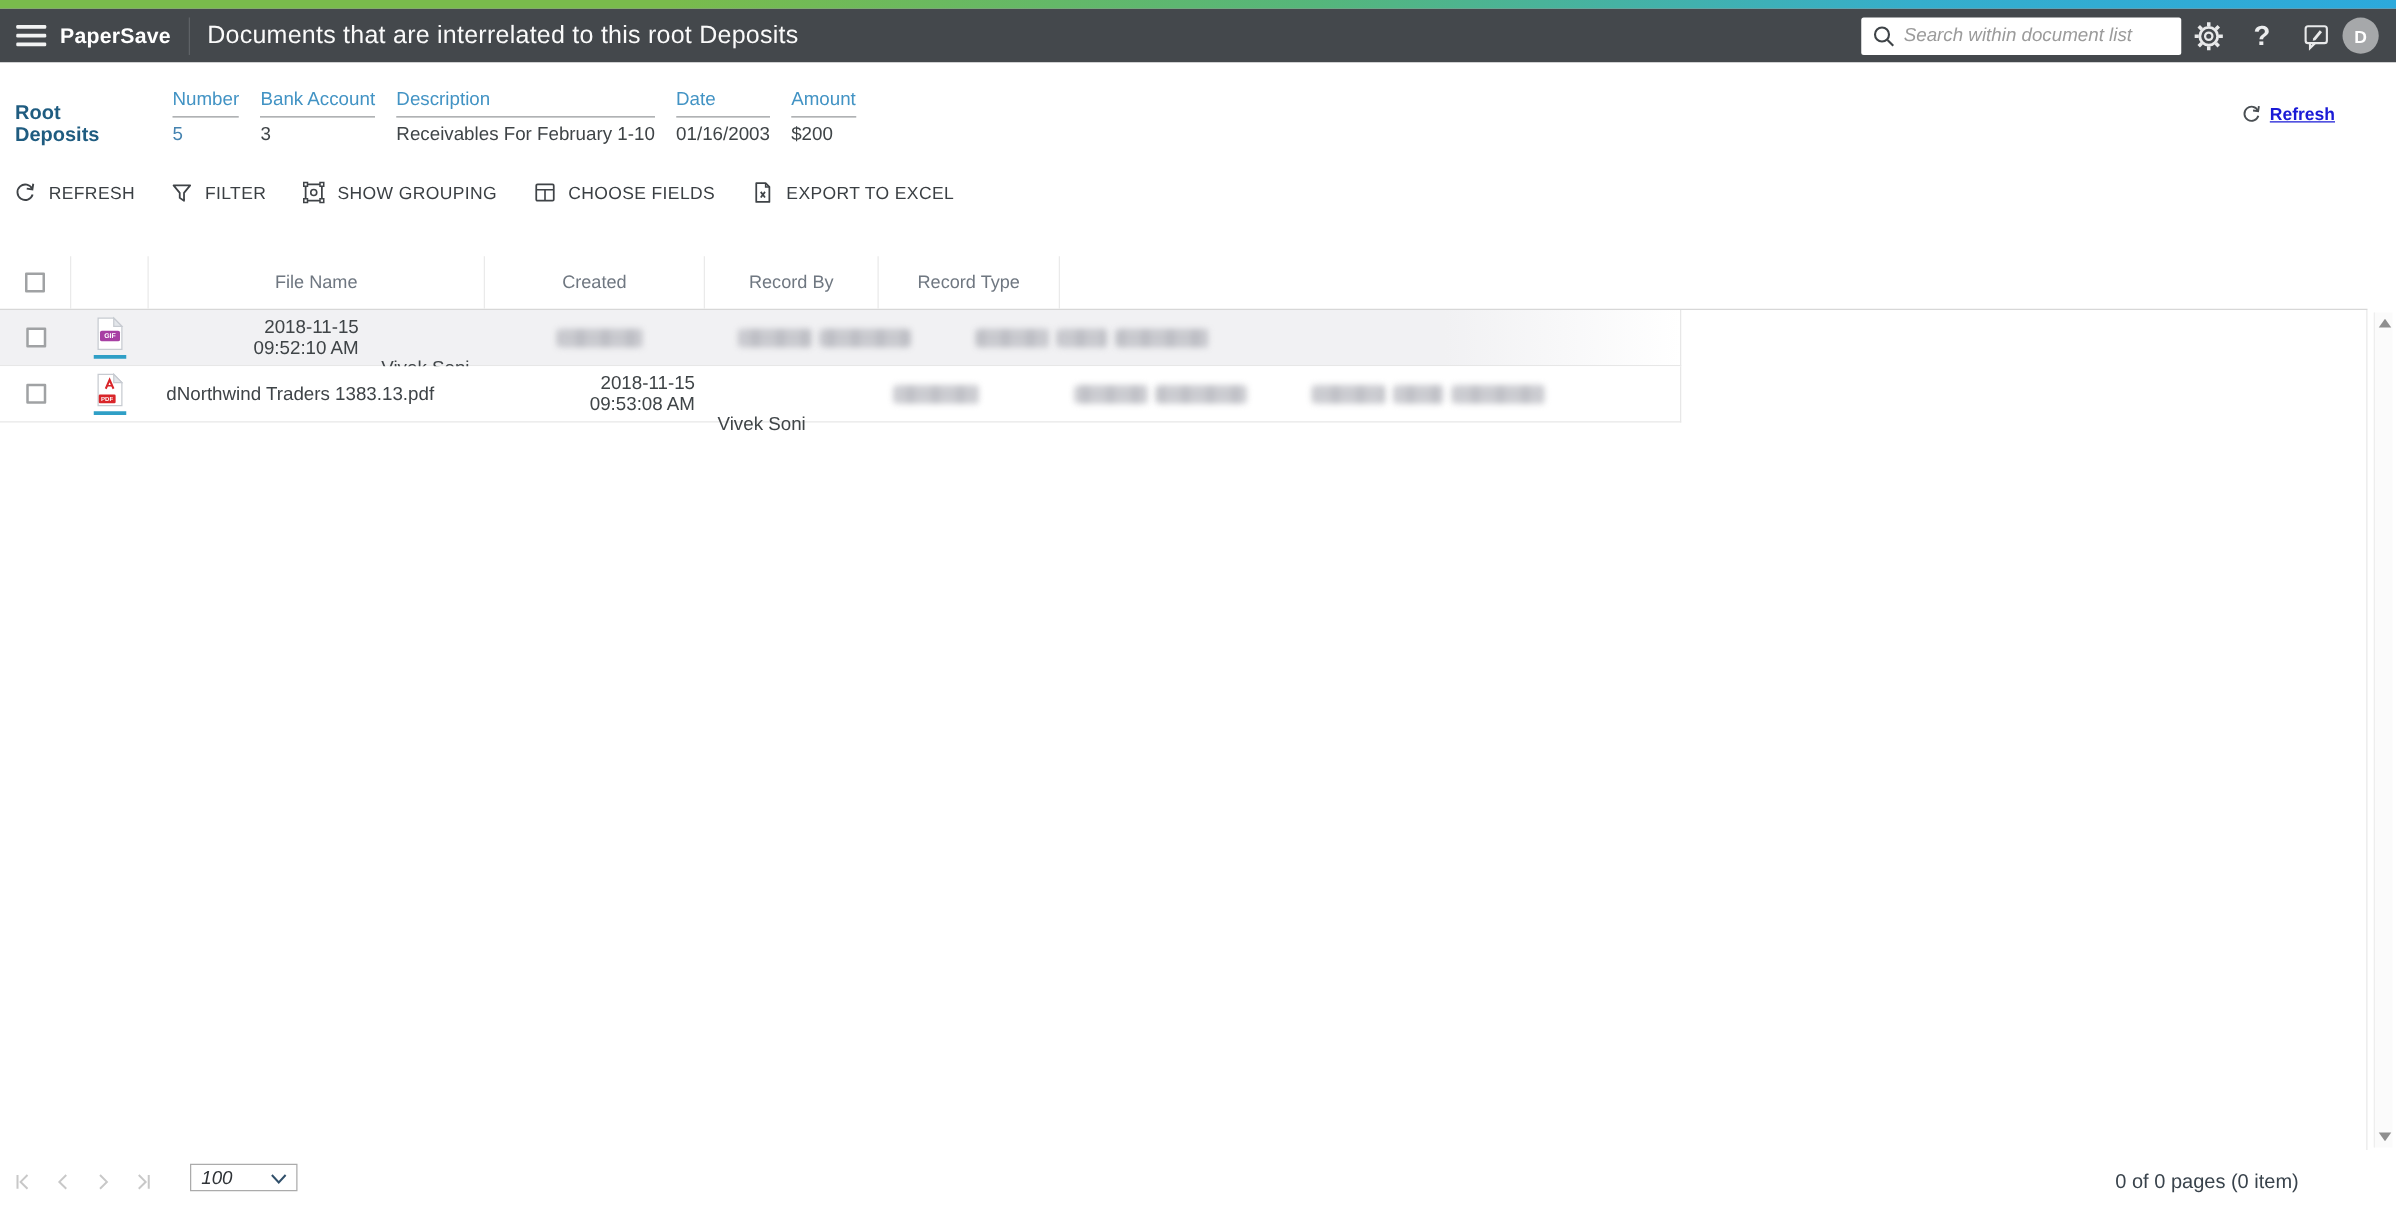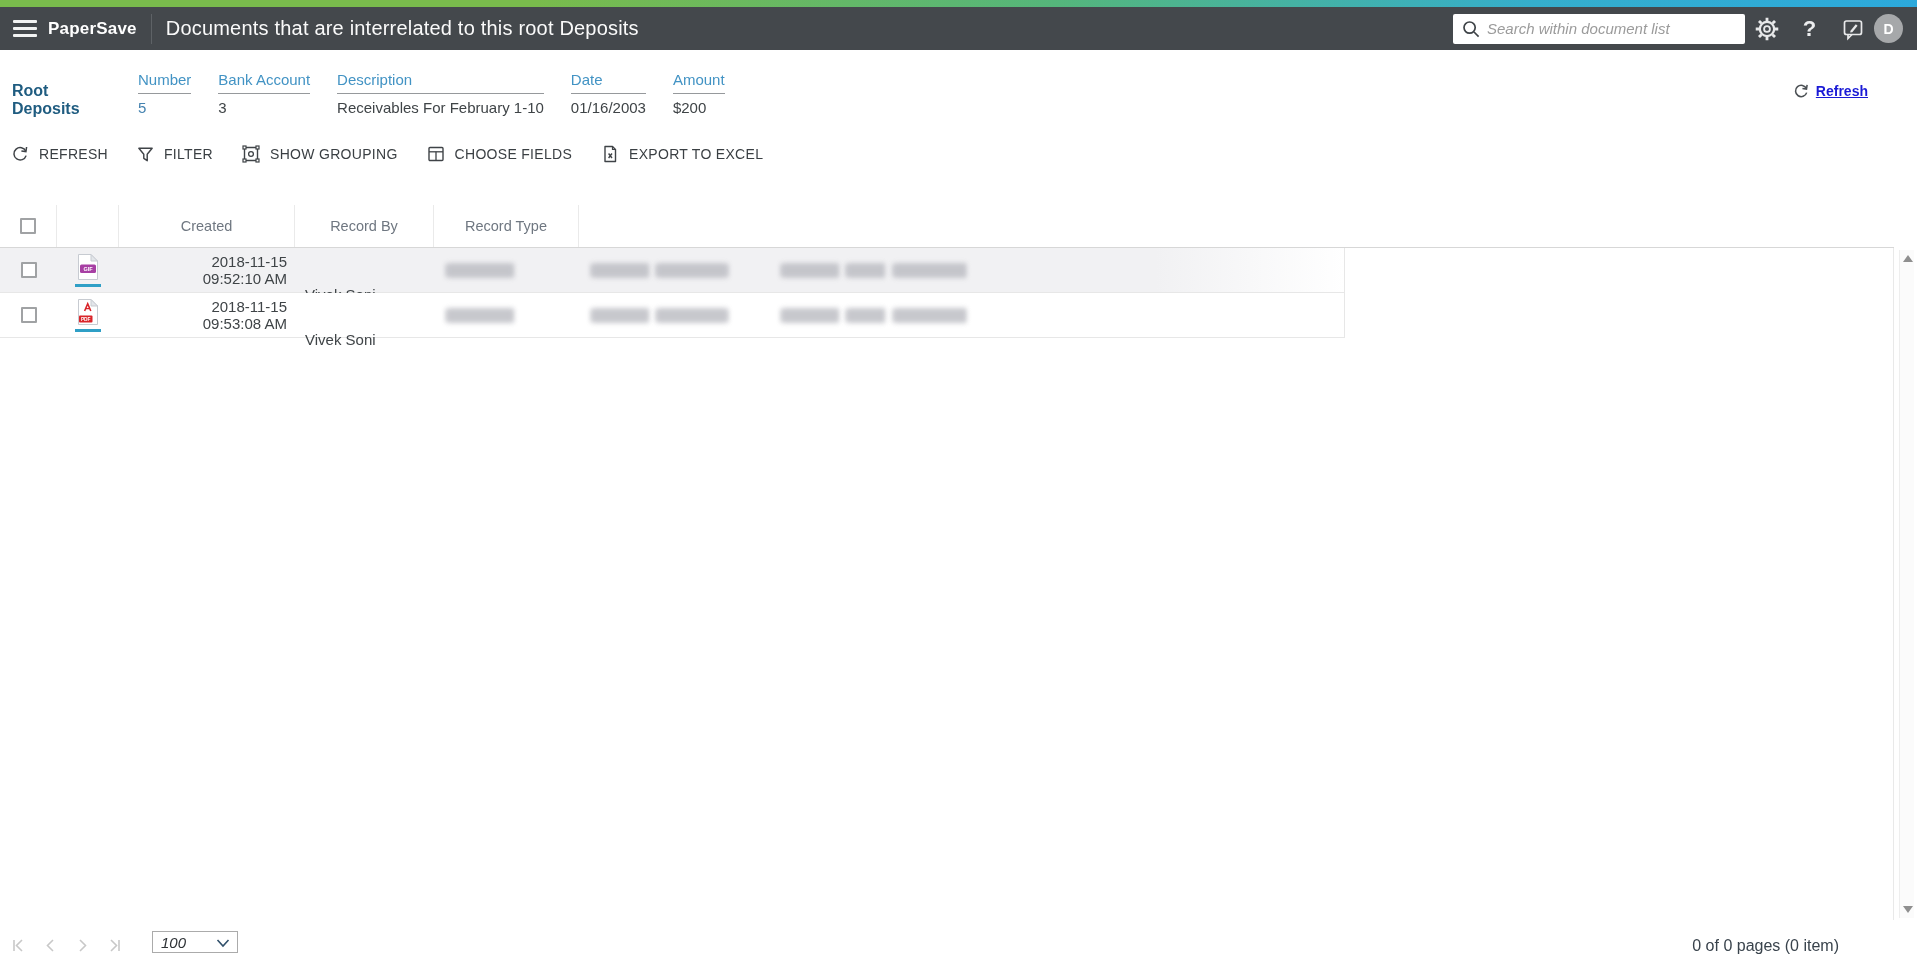"Search within document list" .searchbox { width: 292px -> 256px }
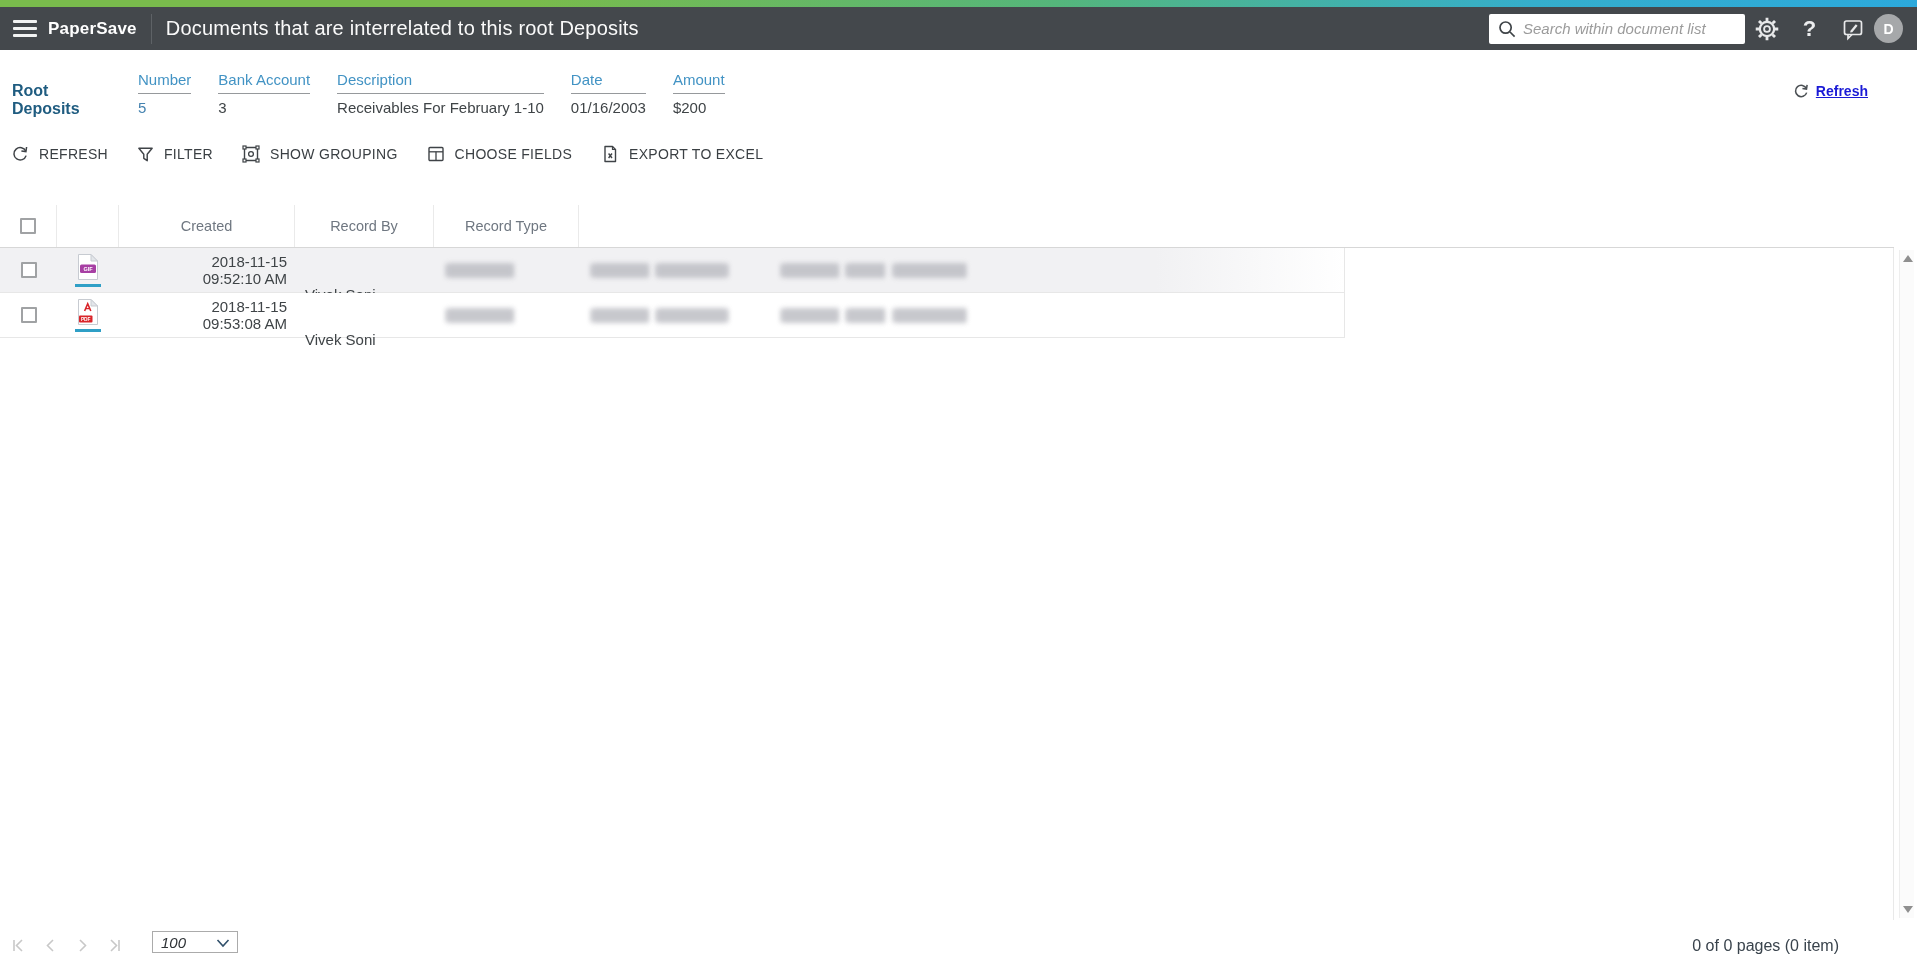"Number" .fields { gap: 27px -> 17px }
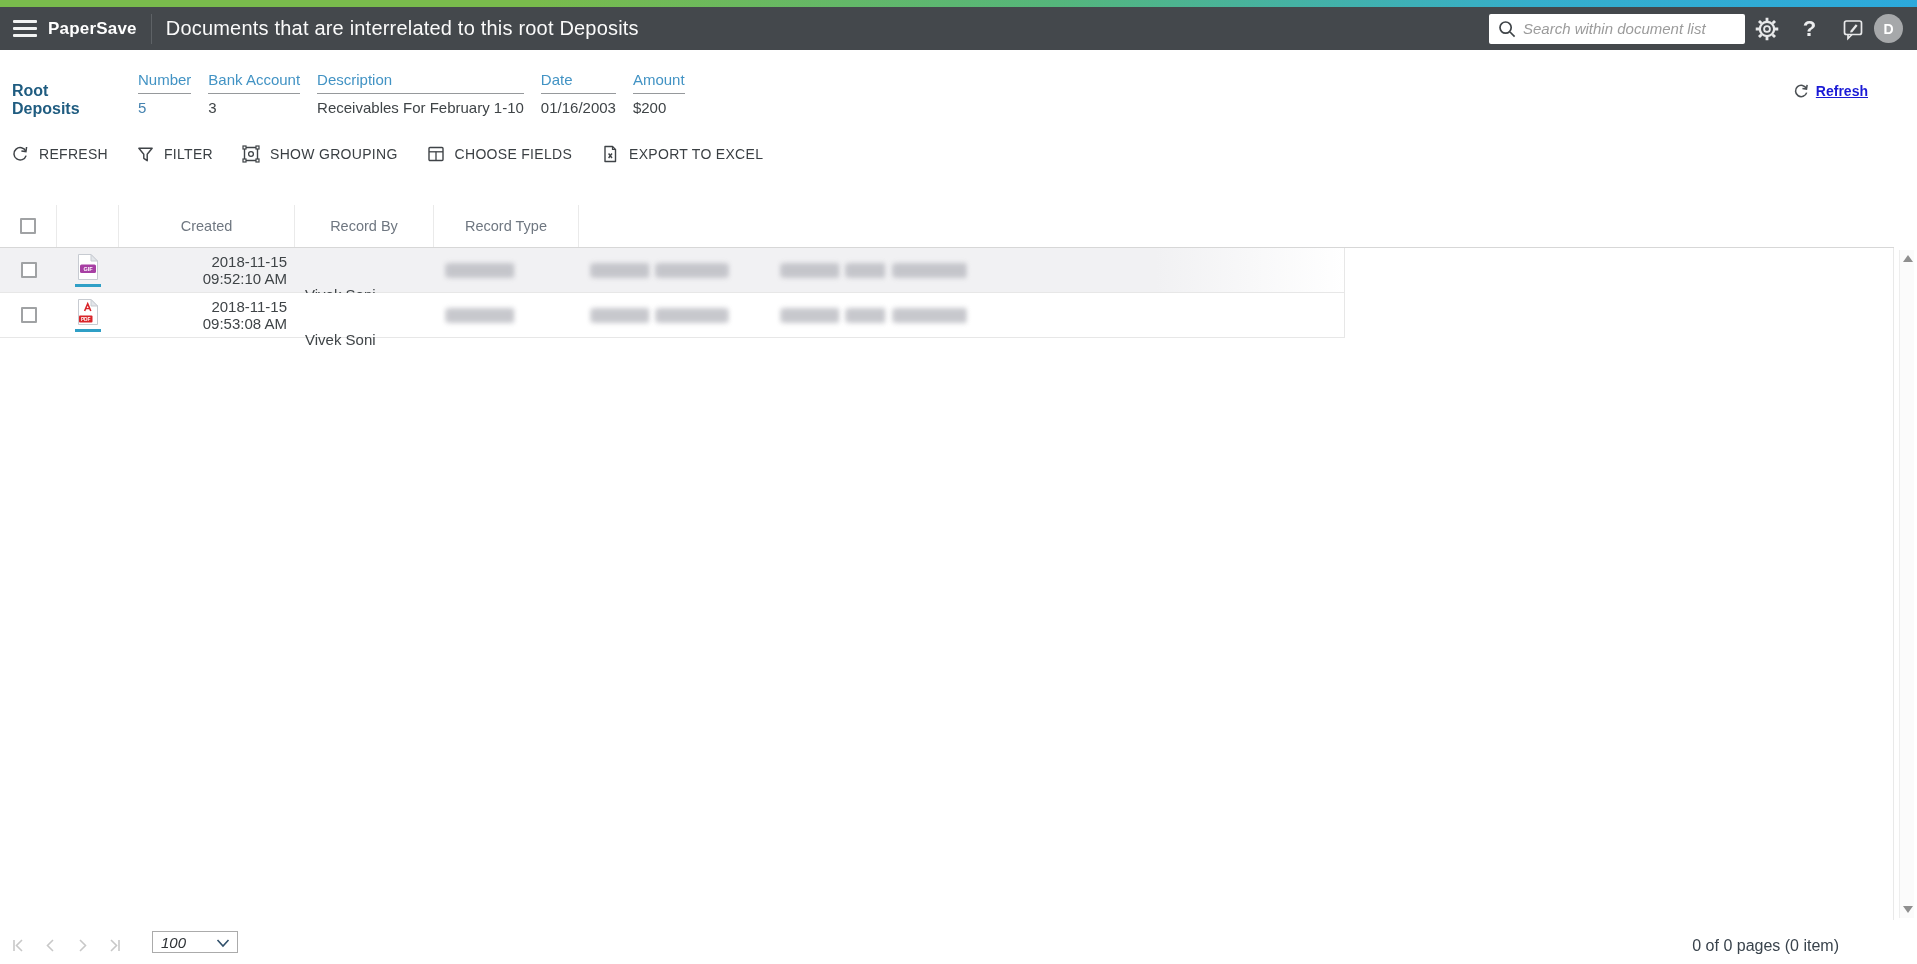"File Name" div.hc { html: none -> <div> <span>File Name</span> </div> }
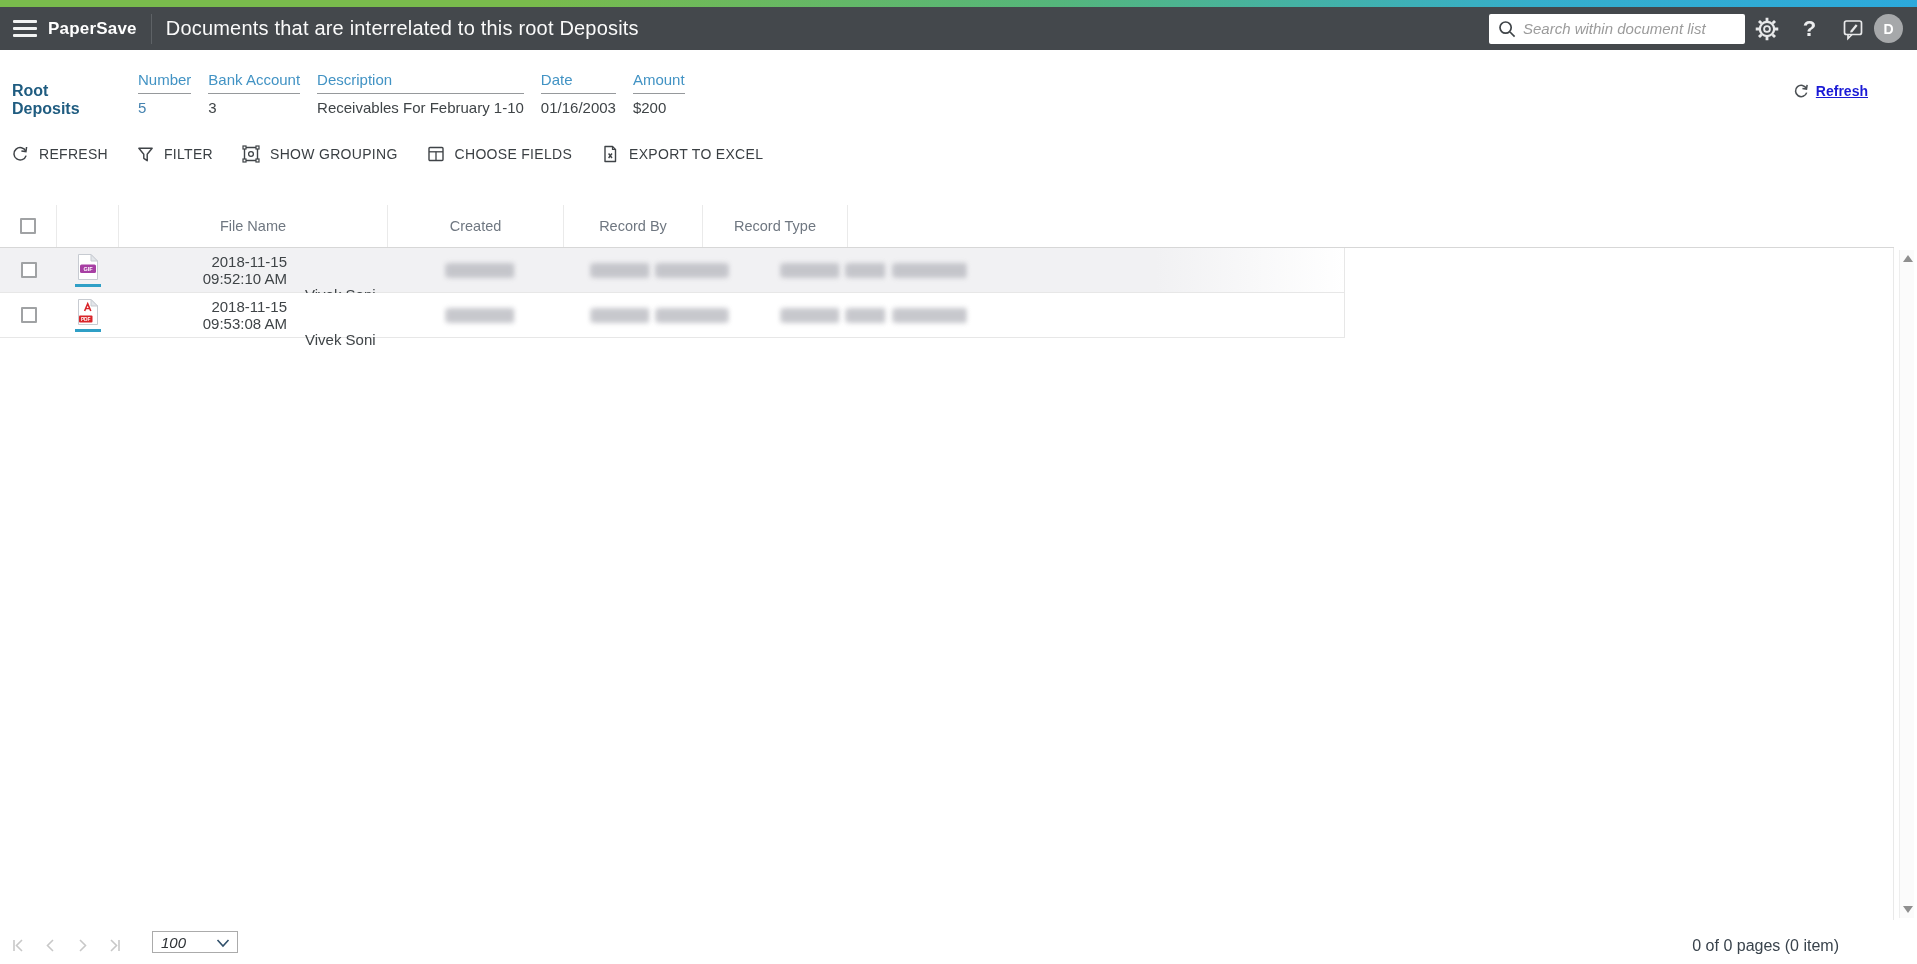"dNorthwind Traders 1383.13.pdf" div.c { html: none -> <div>dNorthwind Traders 1383.13.pdf</div> }
